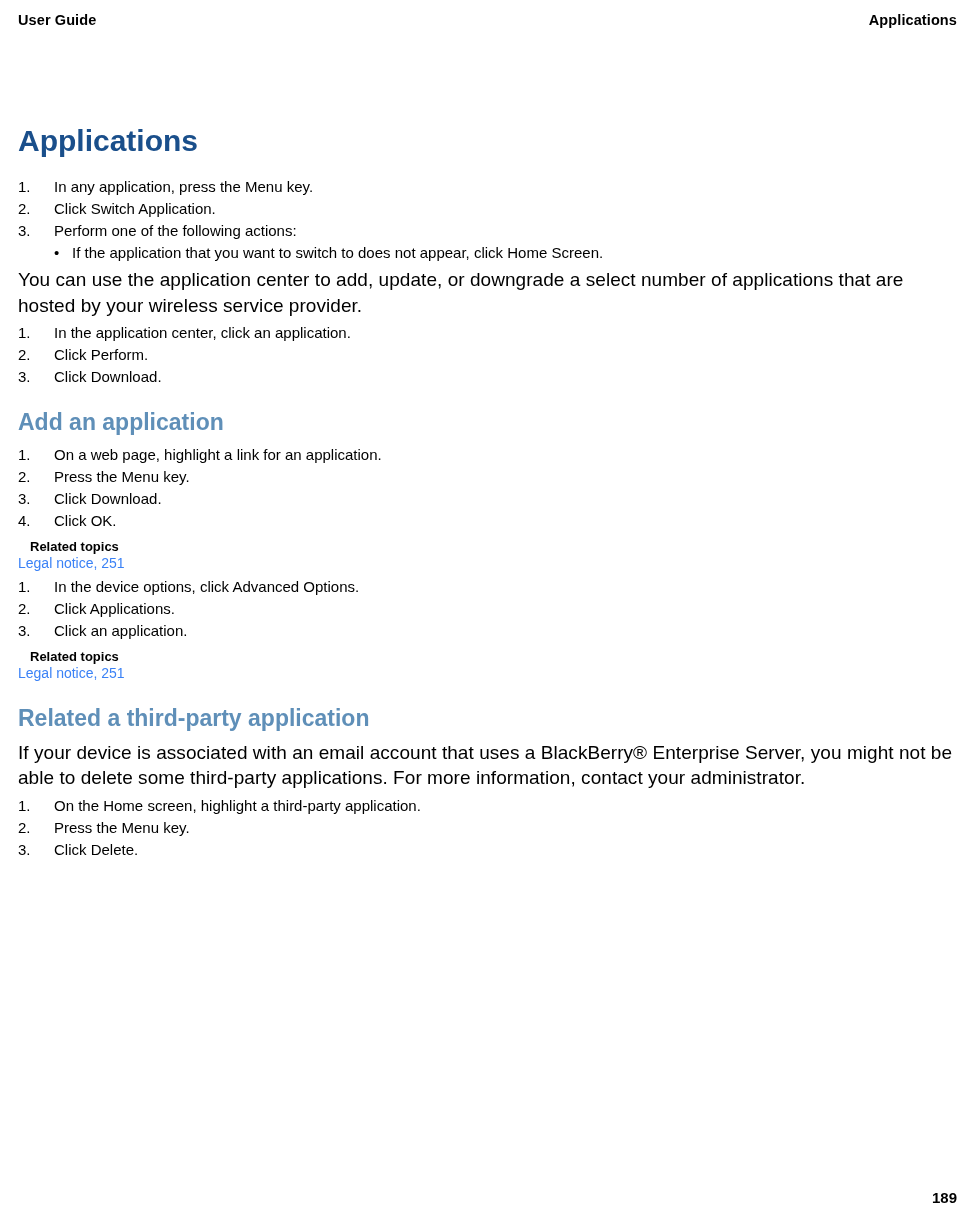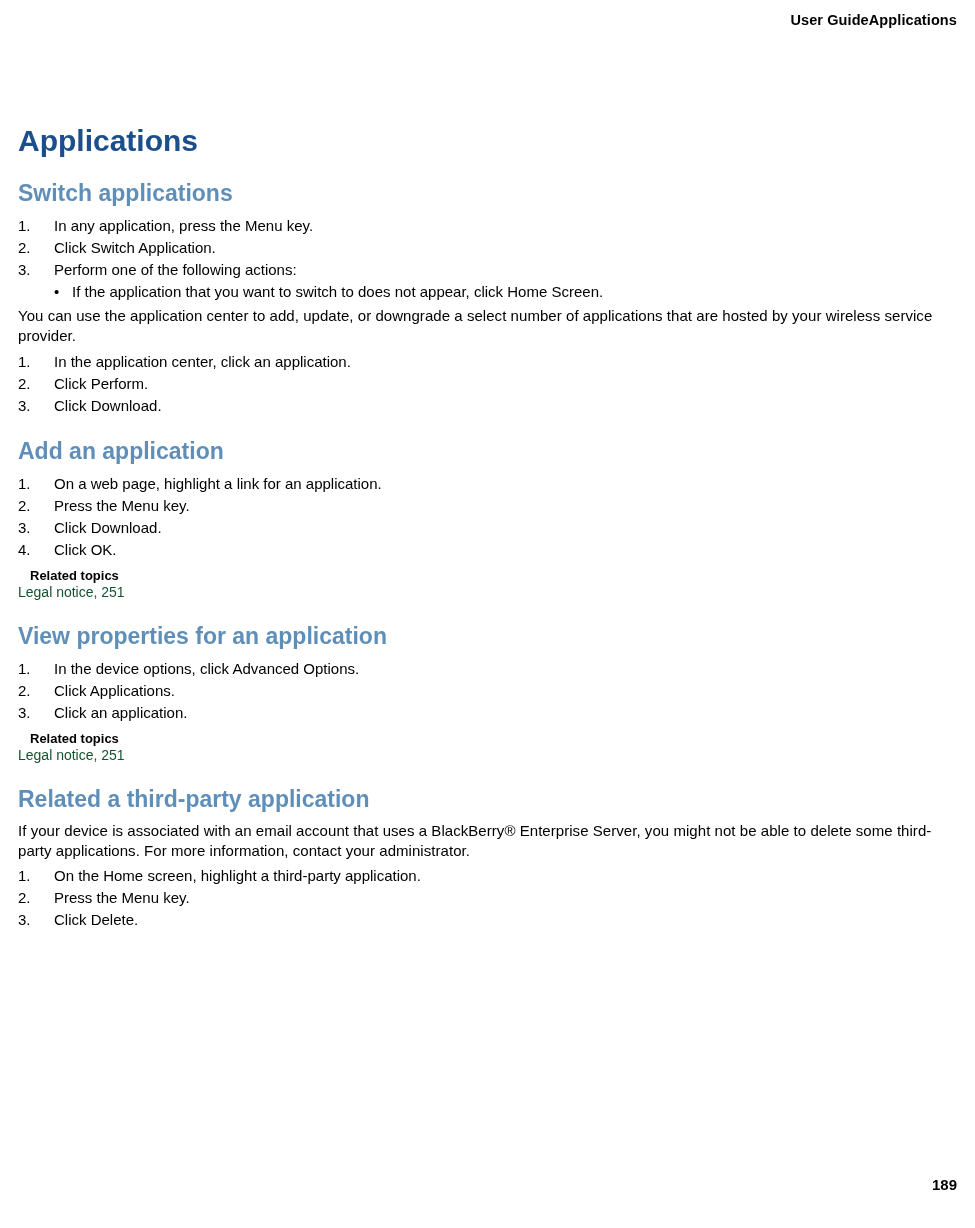"User Guide" .header-row { justify-content: flex-end -> space-between }
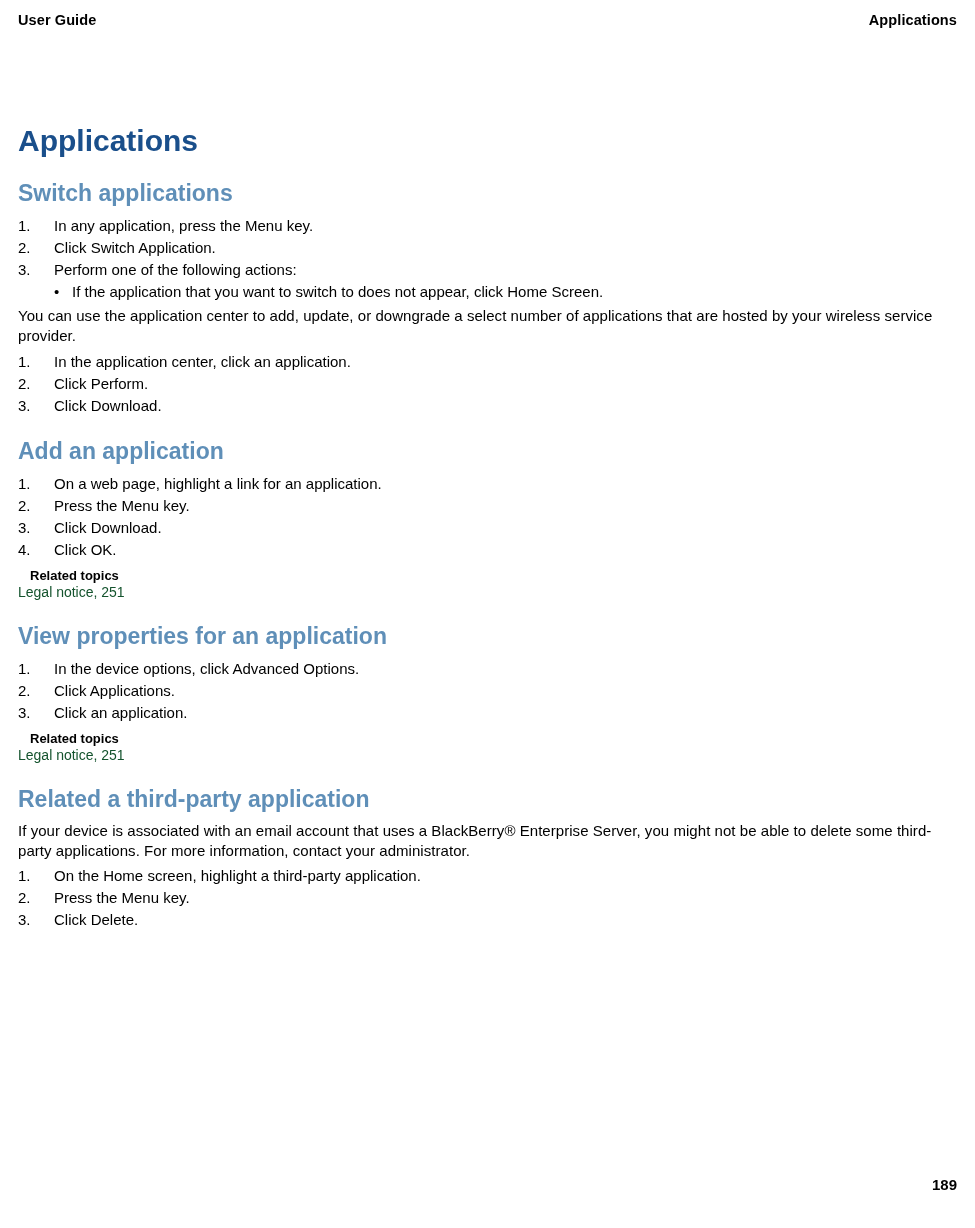"Switch applications" h2.section-title { html: <h2>Switch applications</h2> -> none }
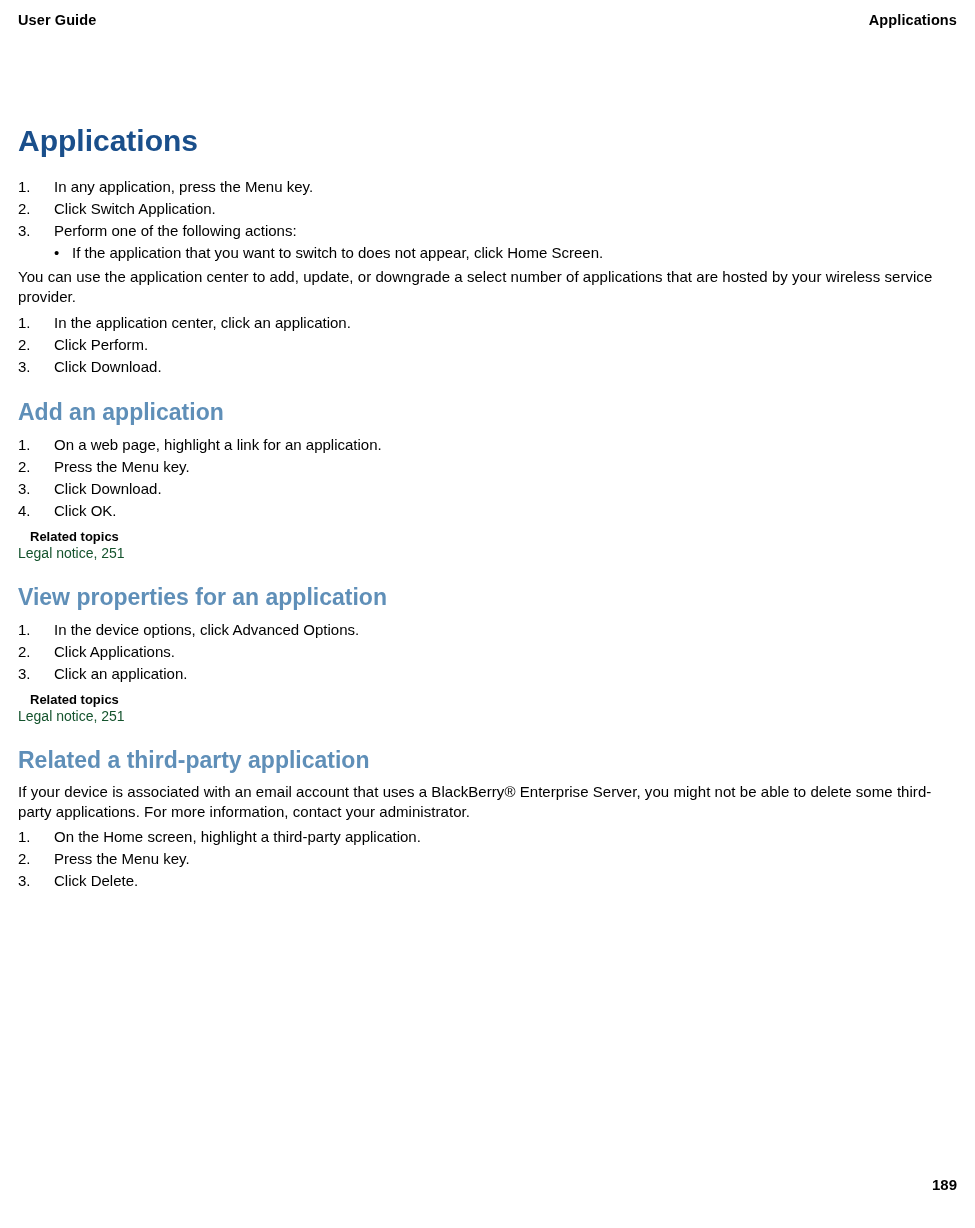"You can use the application" p.body-text { font-size: 15px -> 19px }
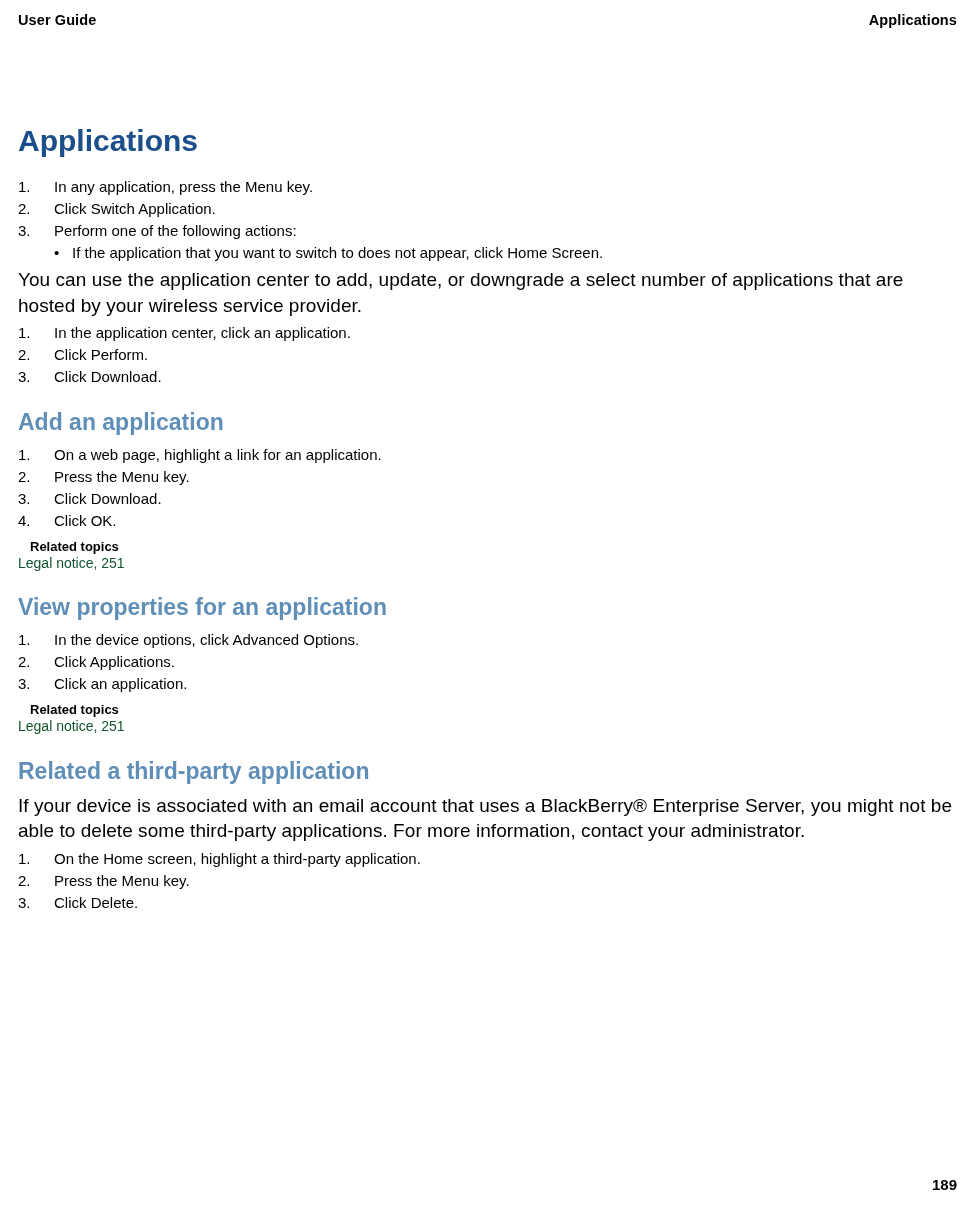"Legal notice, 251" .related-link { color: #14532d -> #3b82f6 }
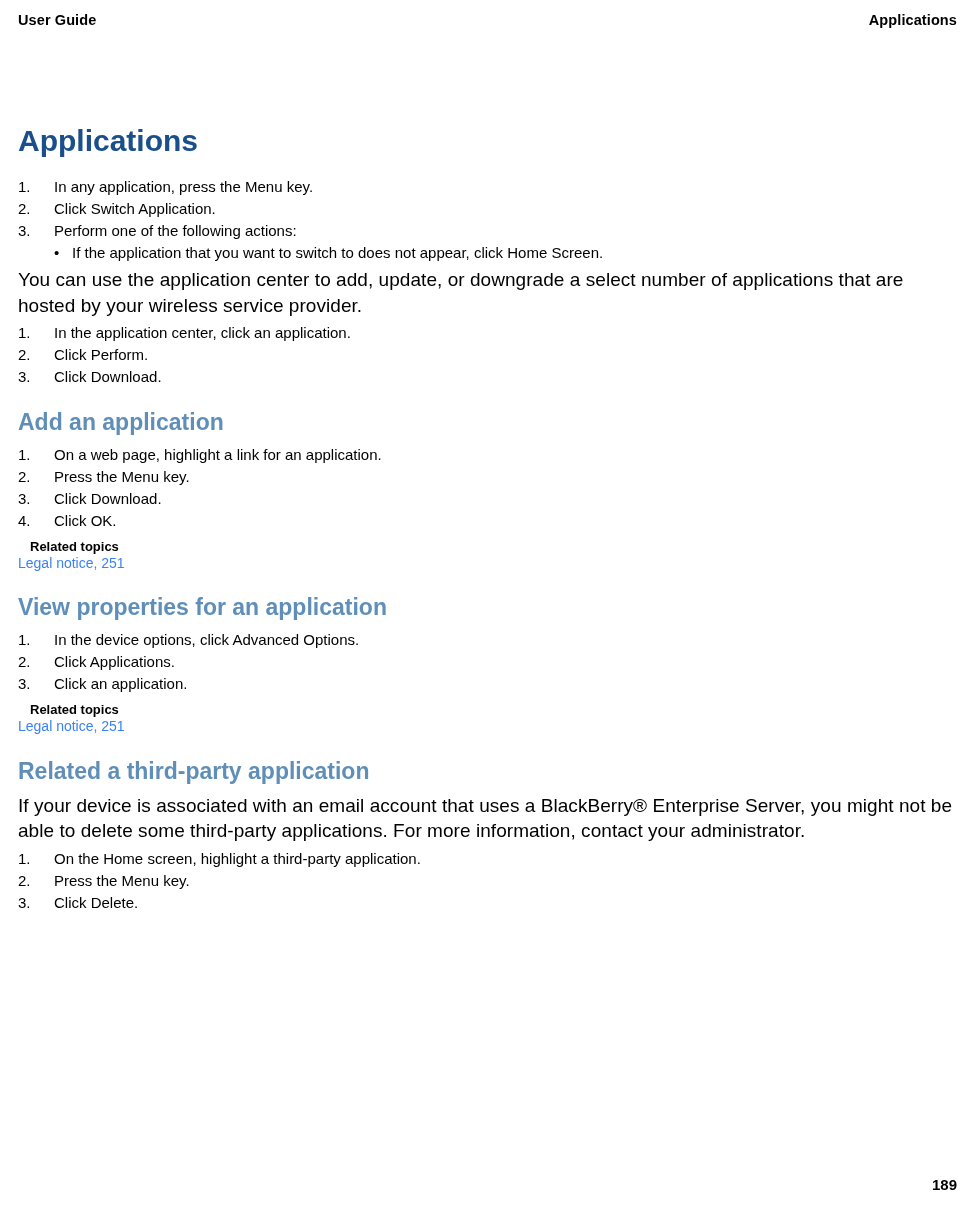"View properties for an application" h2.section-title { html: <h2>View properties for an application</h2> -> none }
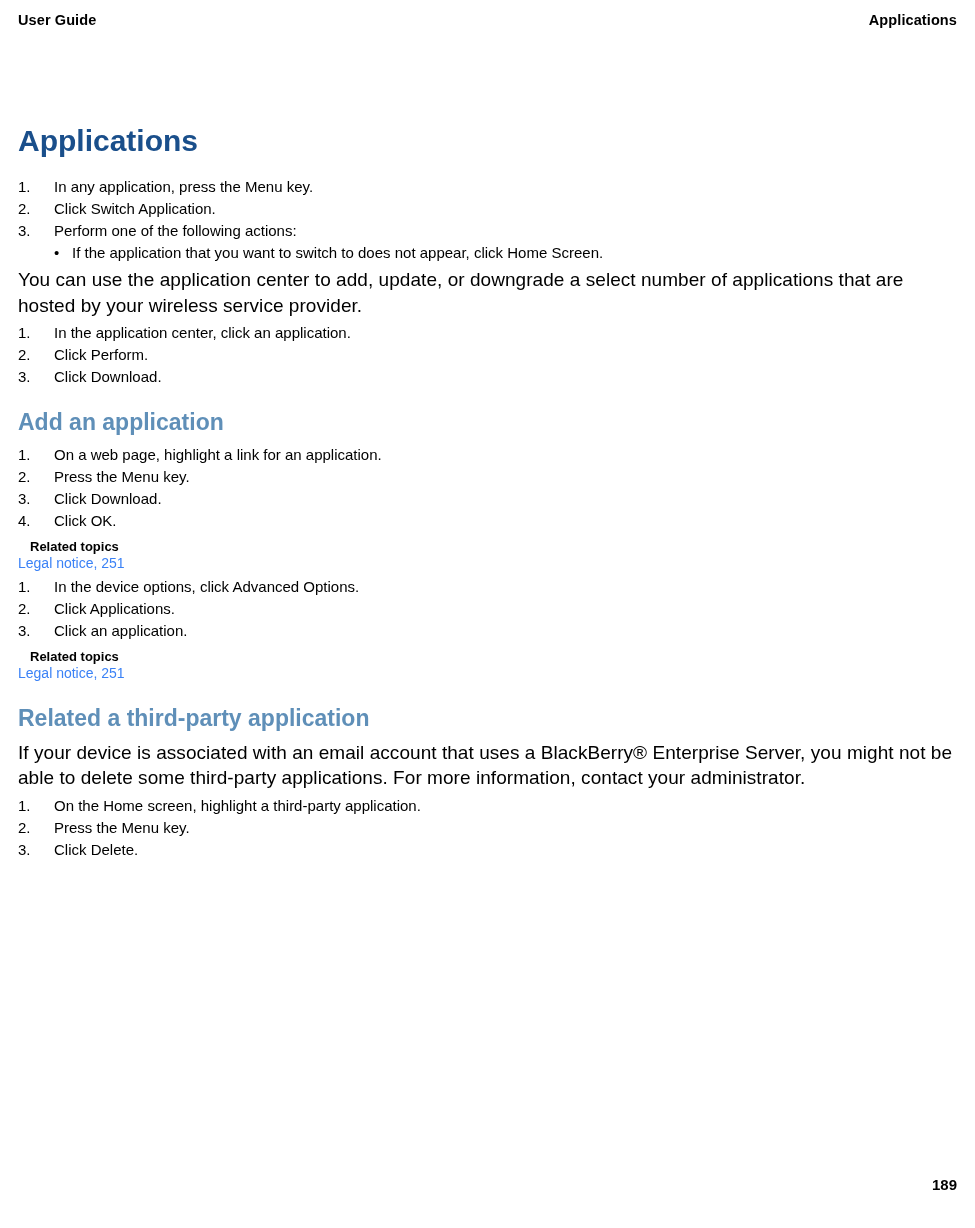"189" .page-number { bottom: 35px -> 22px }
